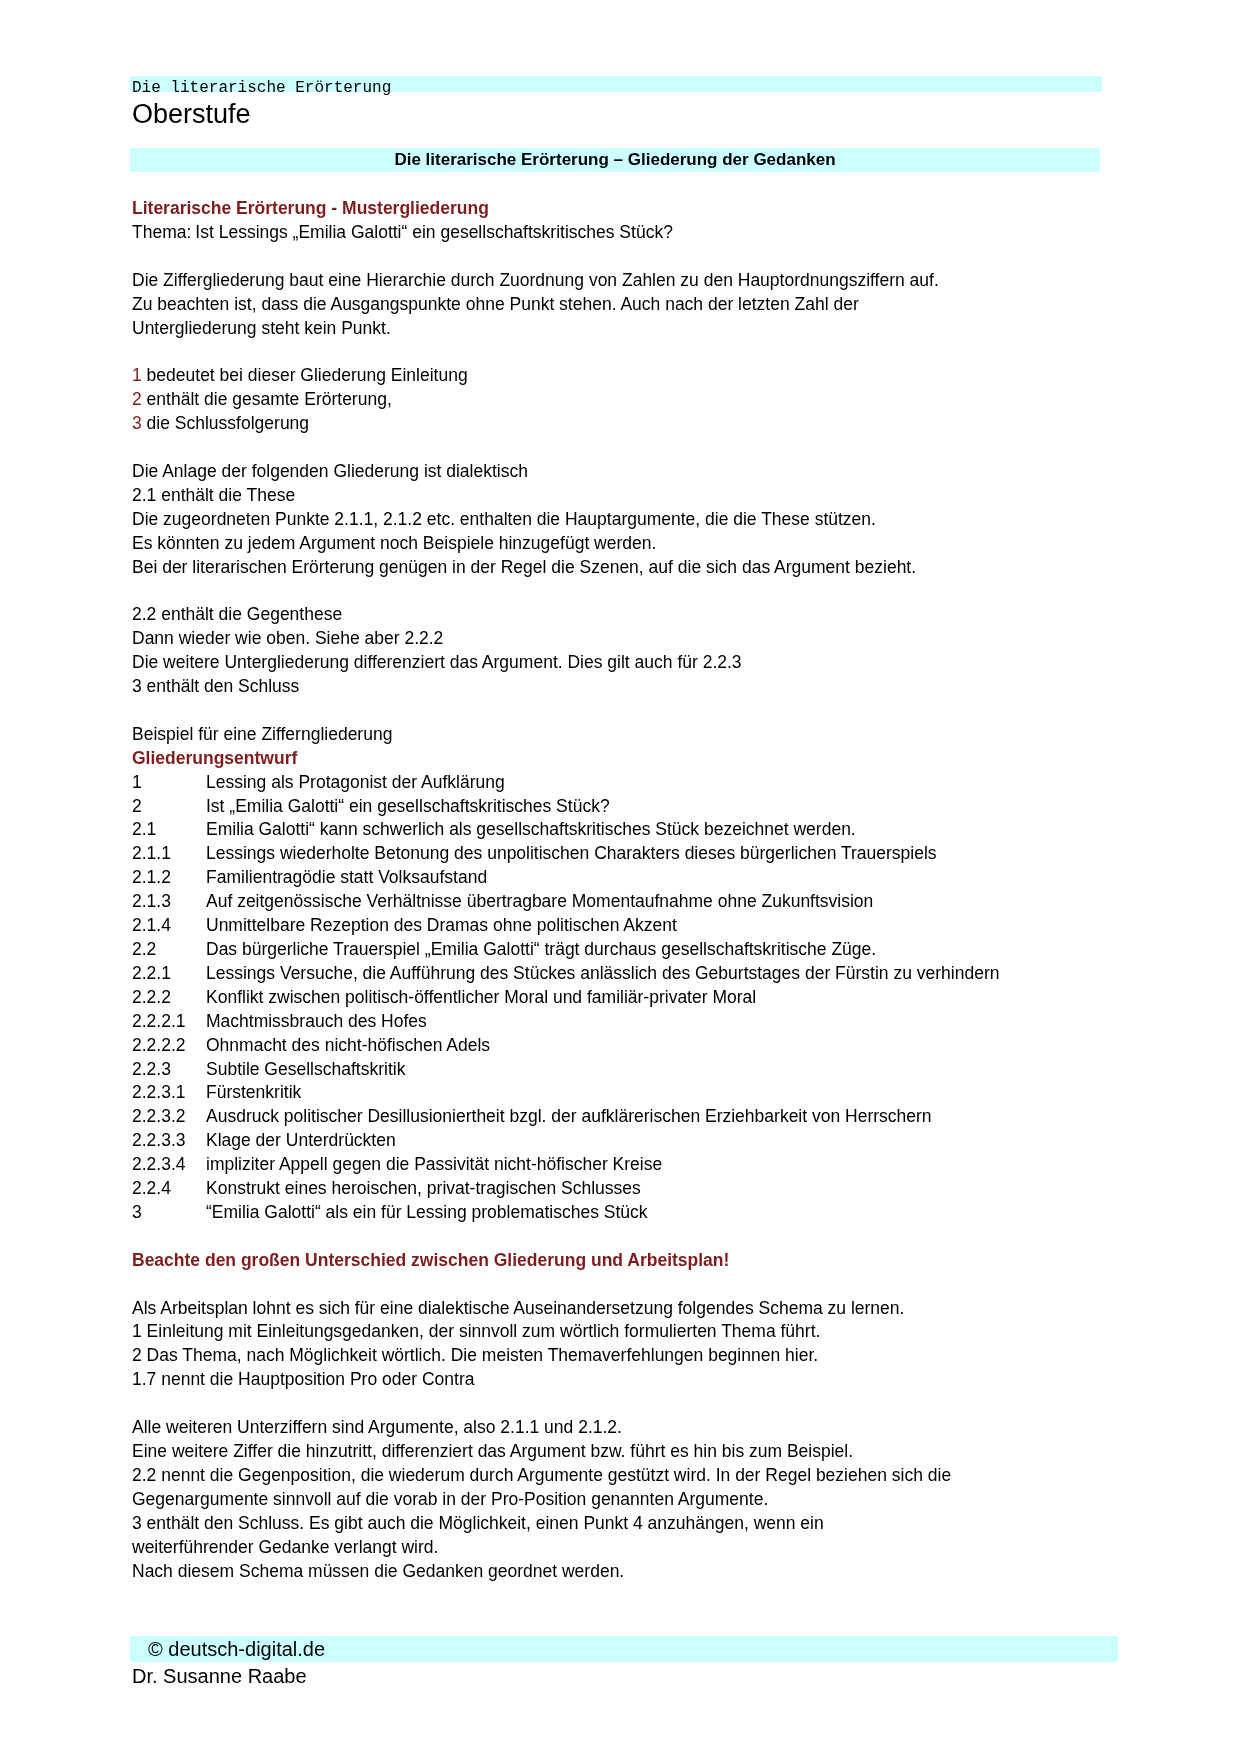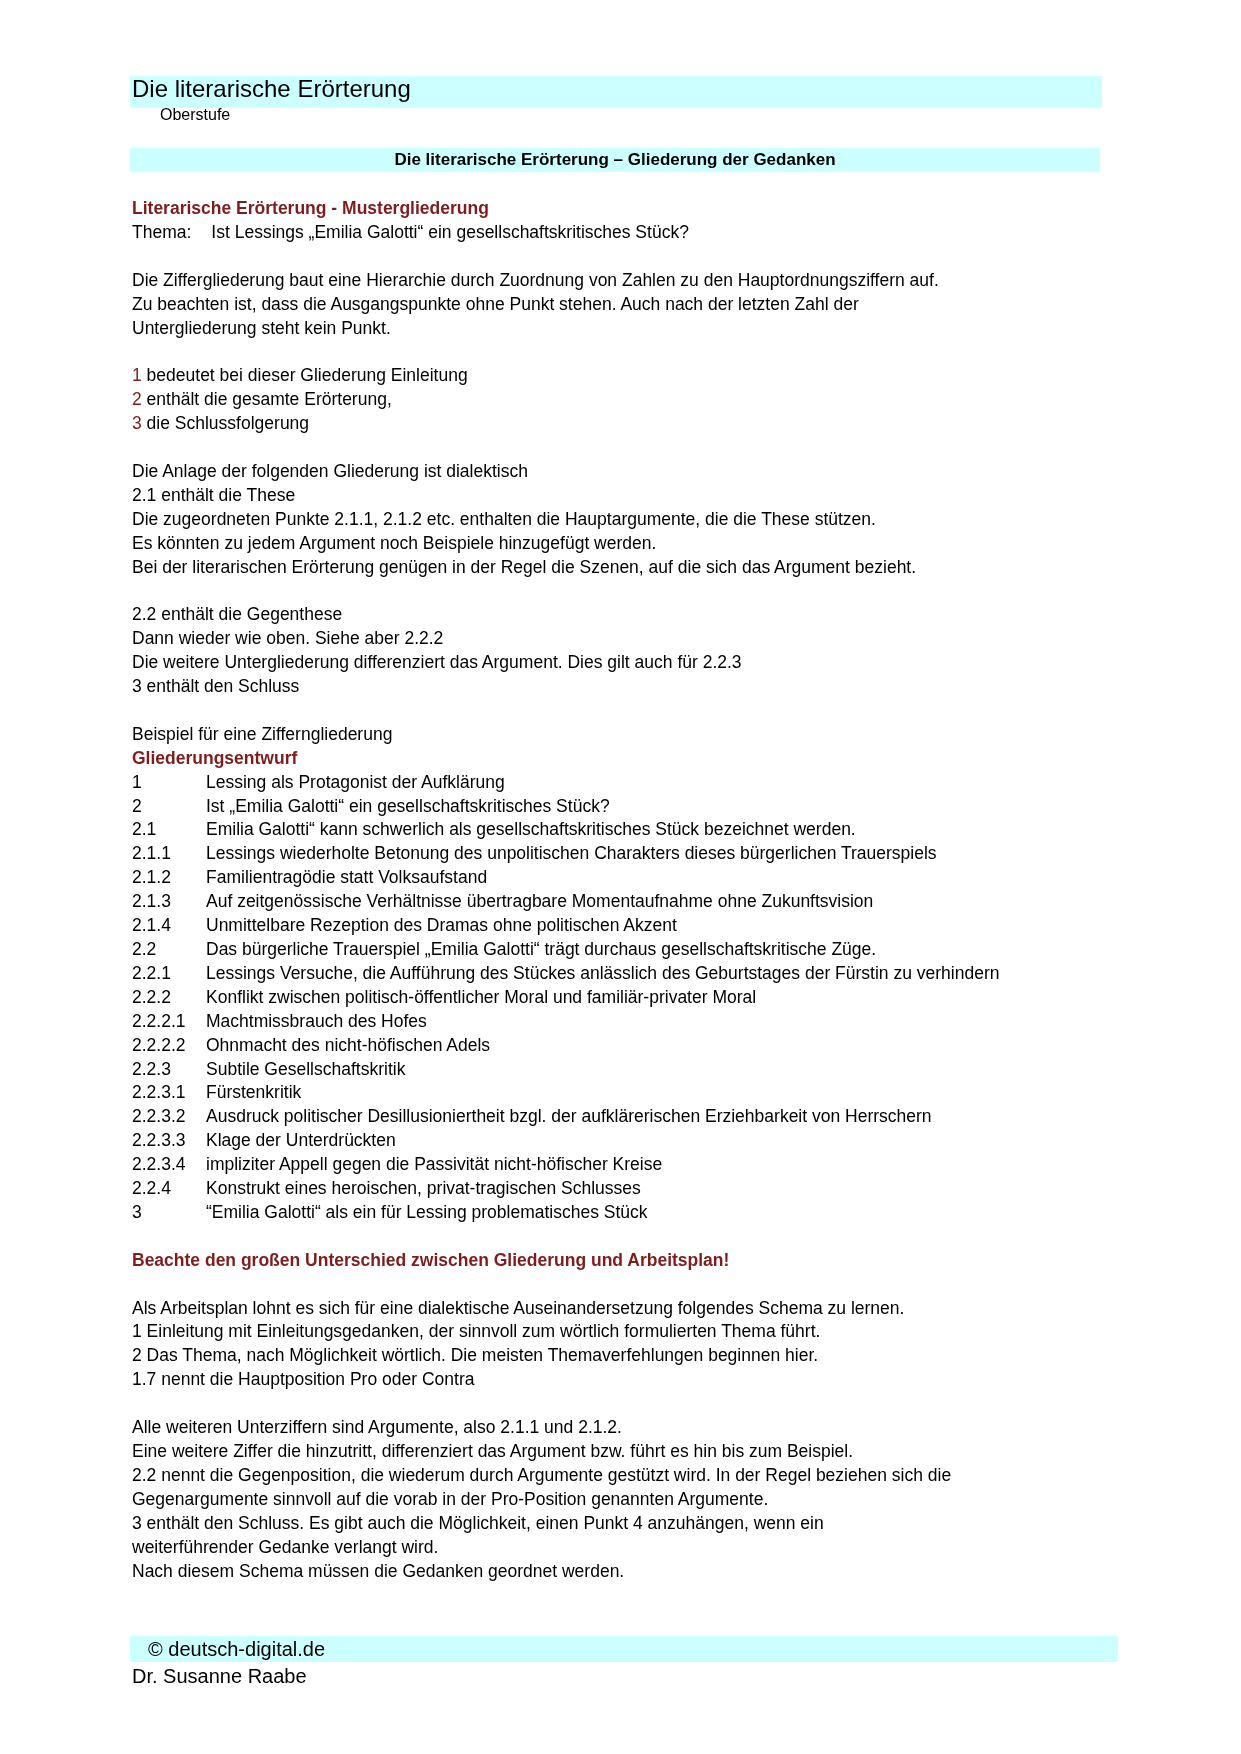"Die literarische Erörterung" .hdr1 { font-family: none -> Liberation Mono, monospace; font-size: 24px -> 16px; height: 32px -> 16px }
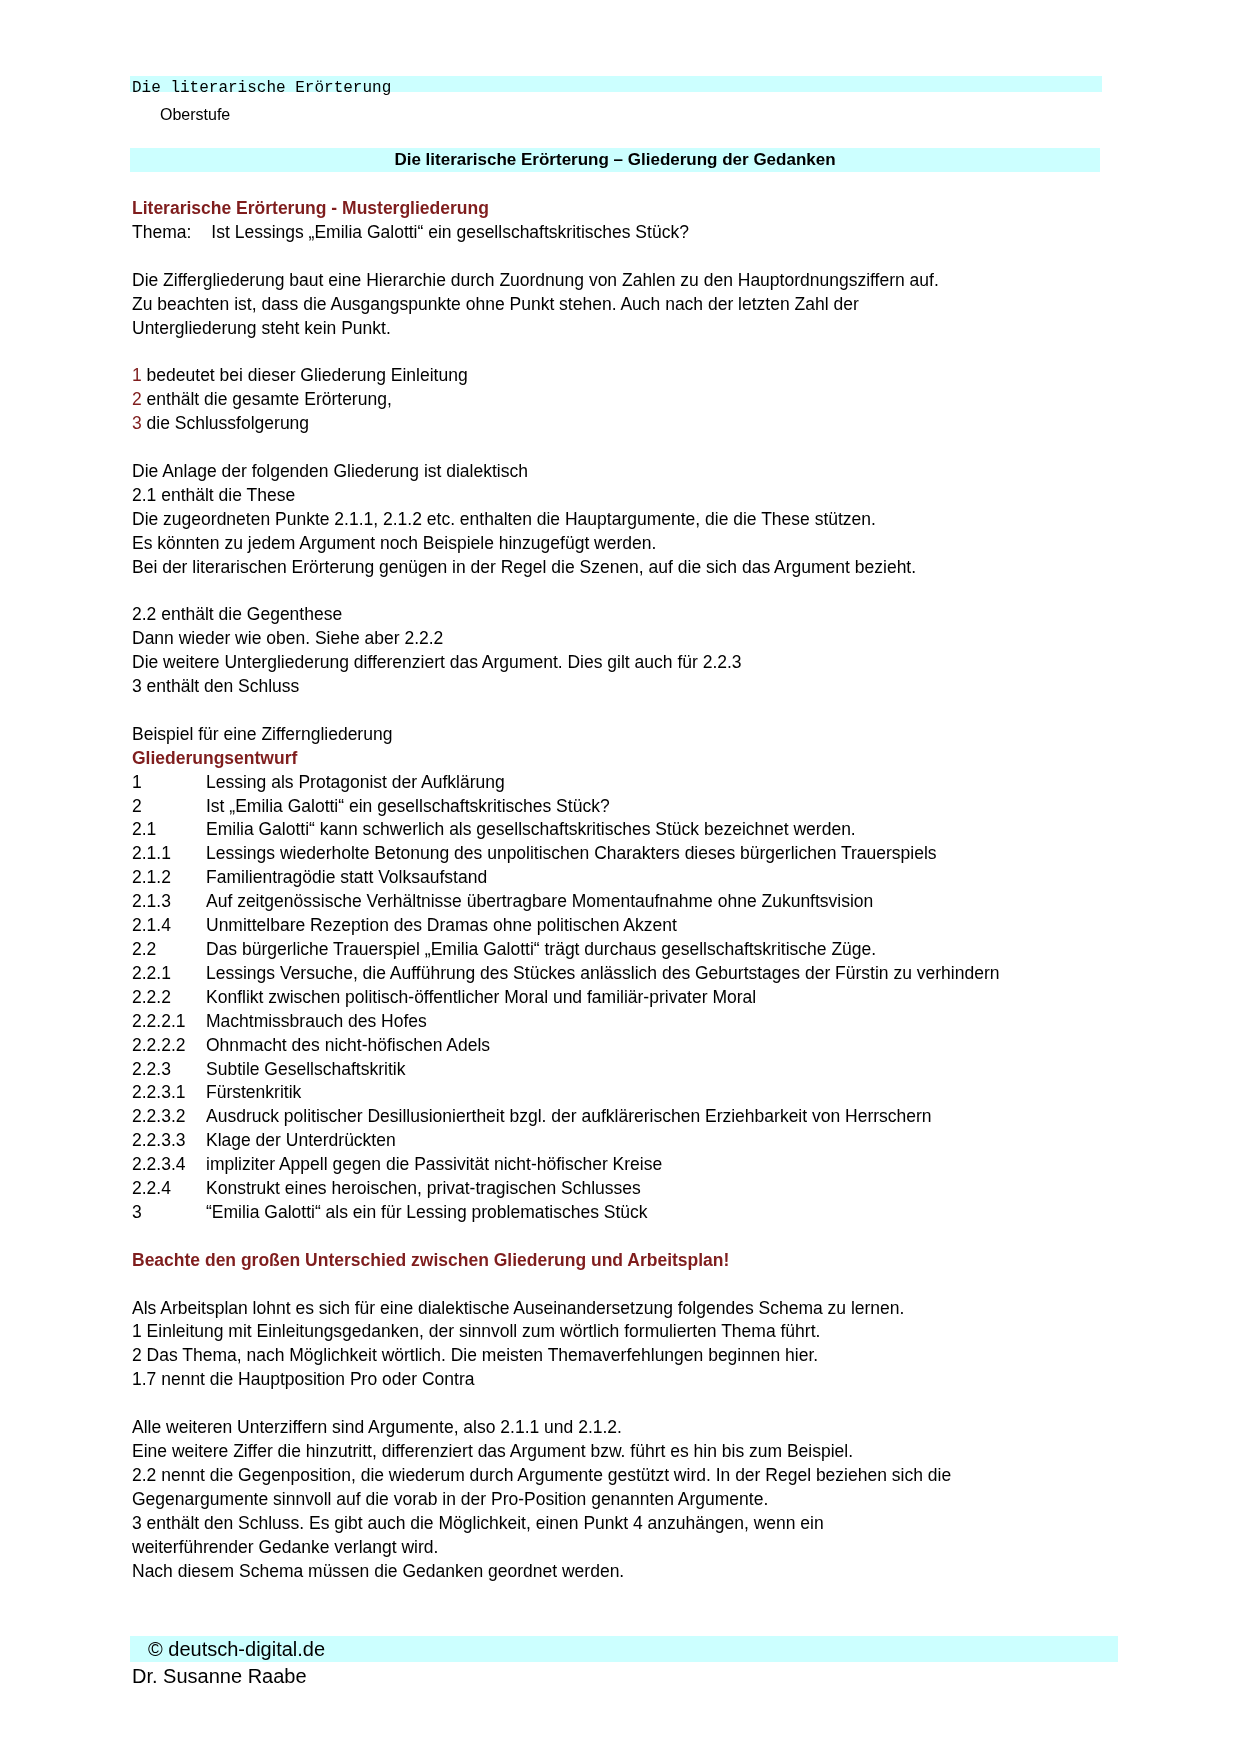"Oberstufe" .hdr2 { font-size: 16px -> 27px; margin-left: 28px -> none }
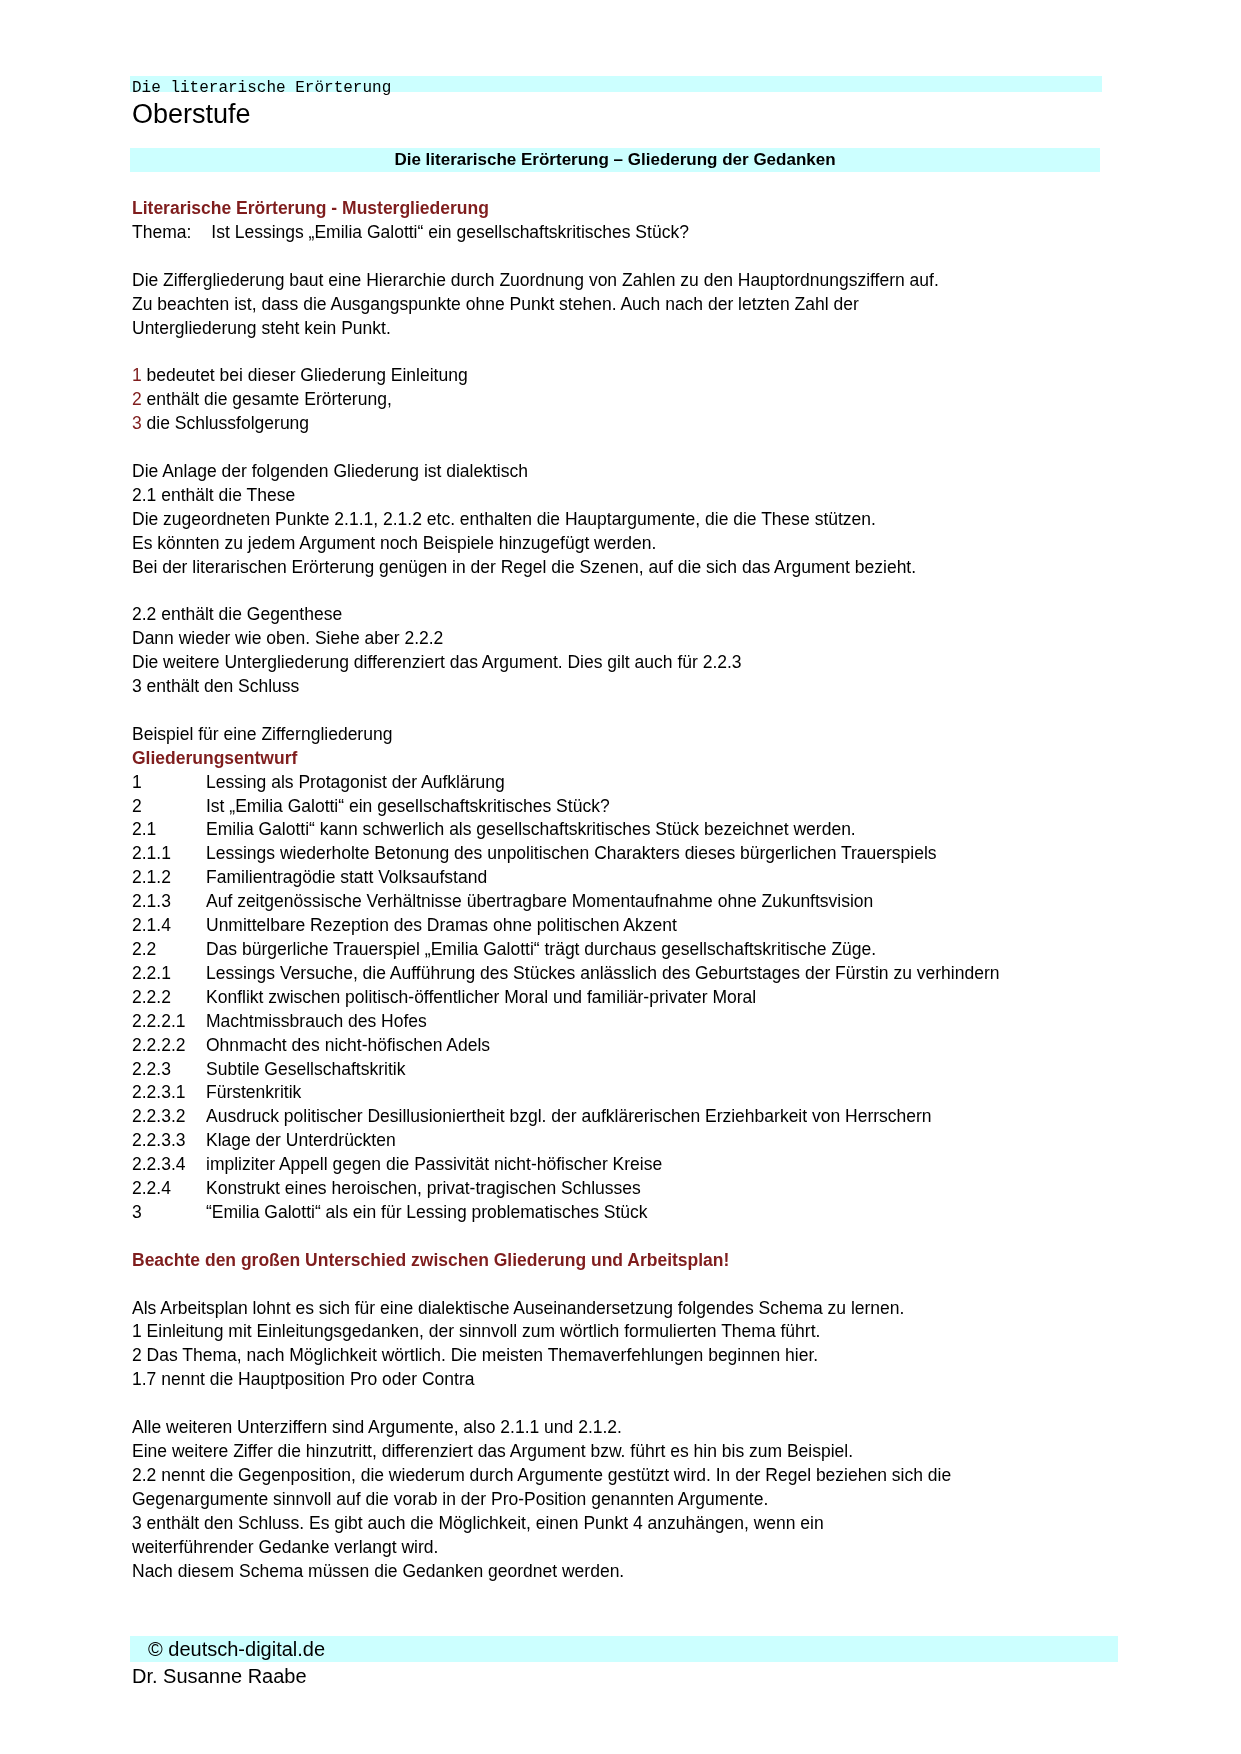"Thema:" span { margin-right: 20px -> 4px }
